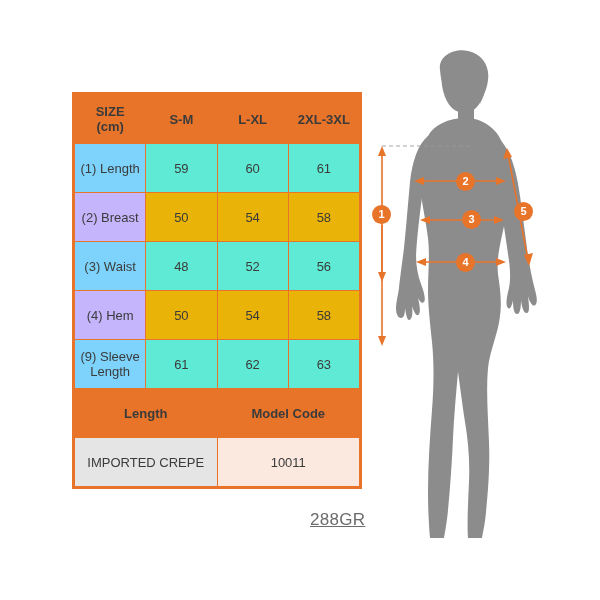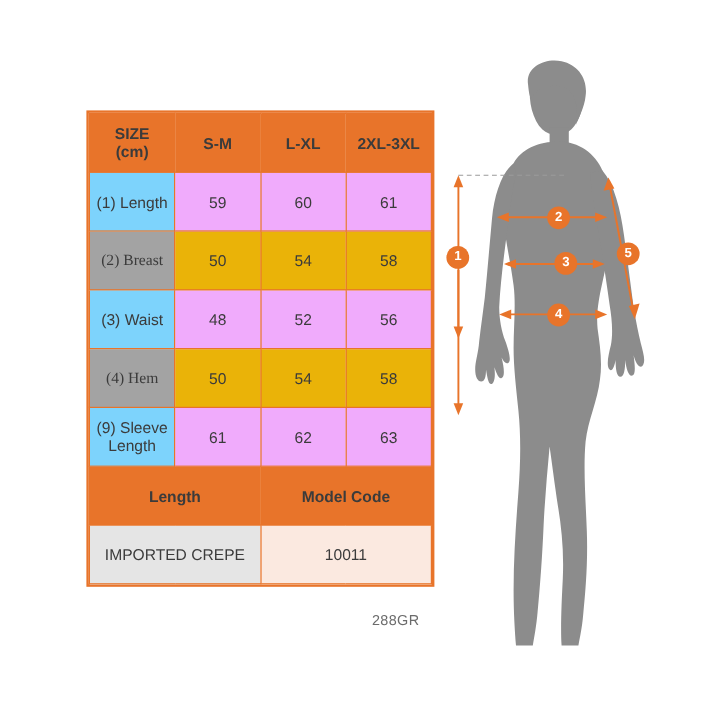"59" .val { background: #f0abfc -> #5eead4 }
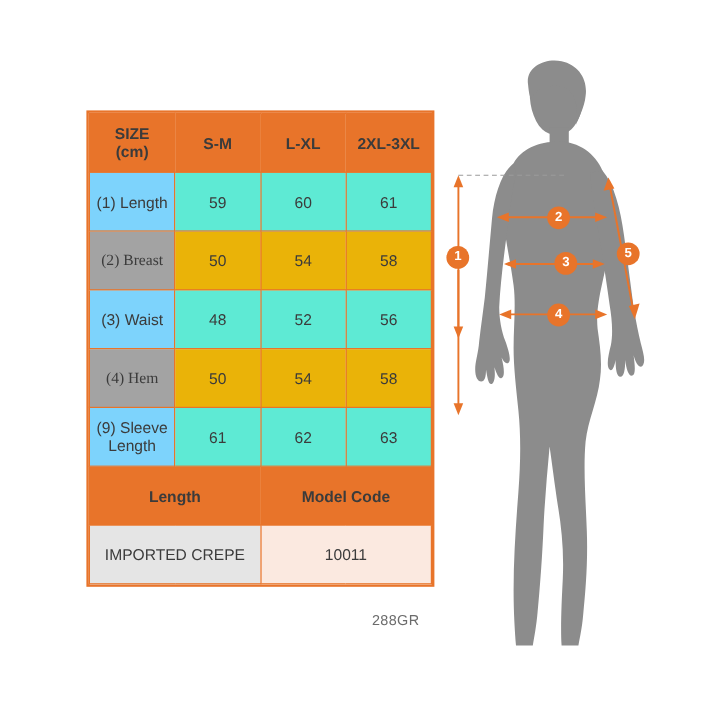"(2) Breast" .row-label.alt { background: #a3a3a3 -> #c4b5fd; font-family: Liberation Serif, serif -> none }
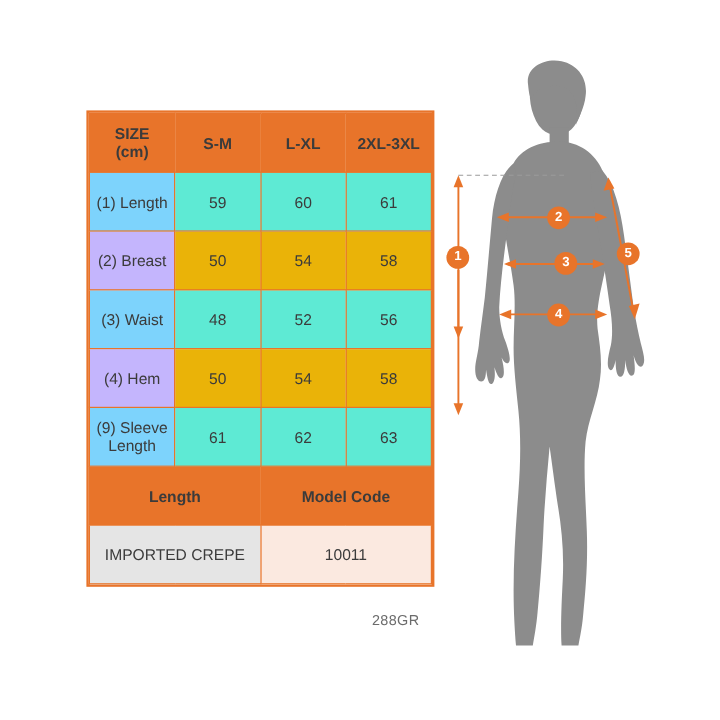"288GR" .code-note { font-size: 12px -> 17px; text-decoration: none -> underline }
